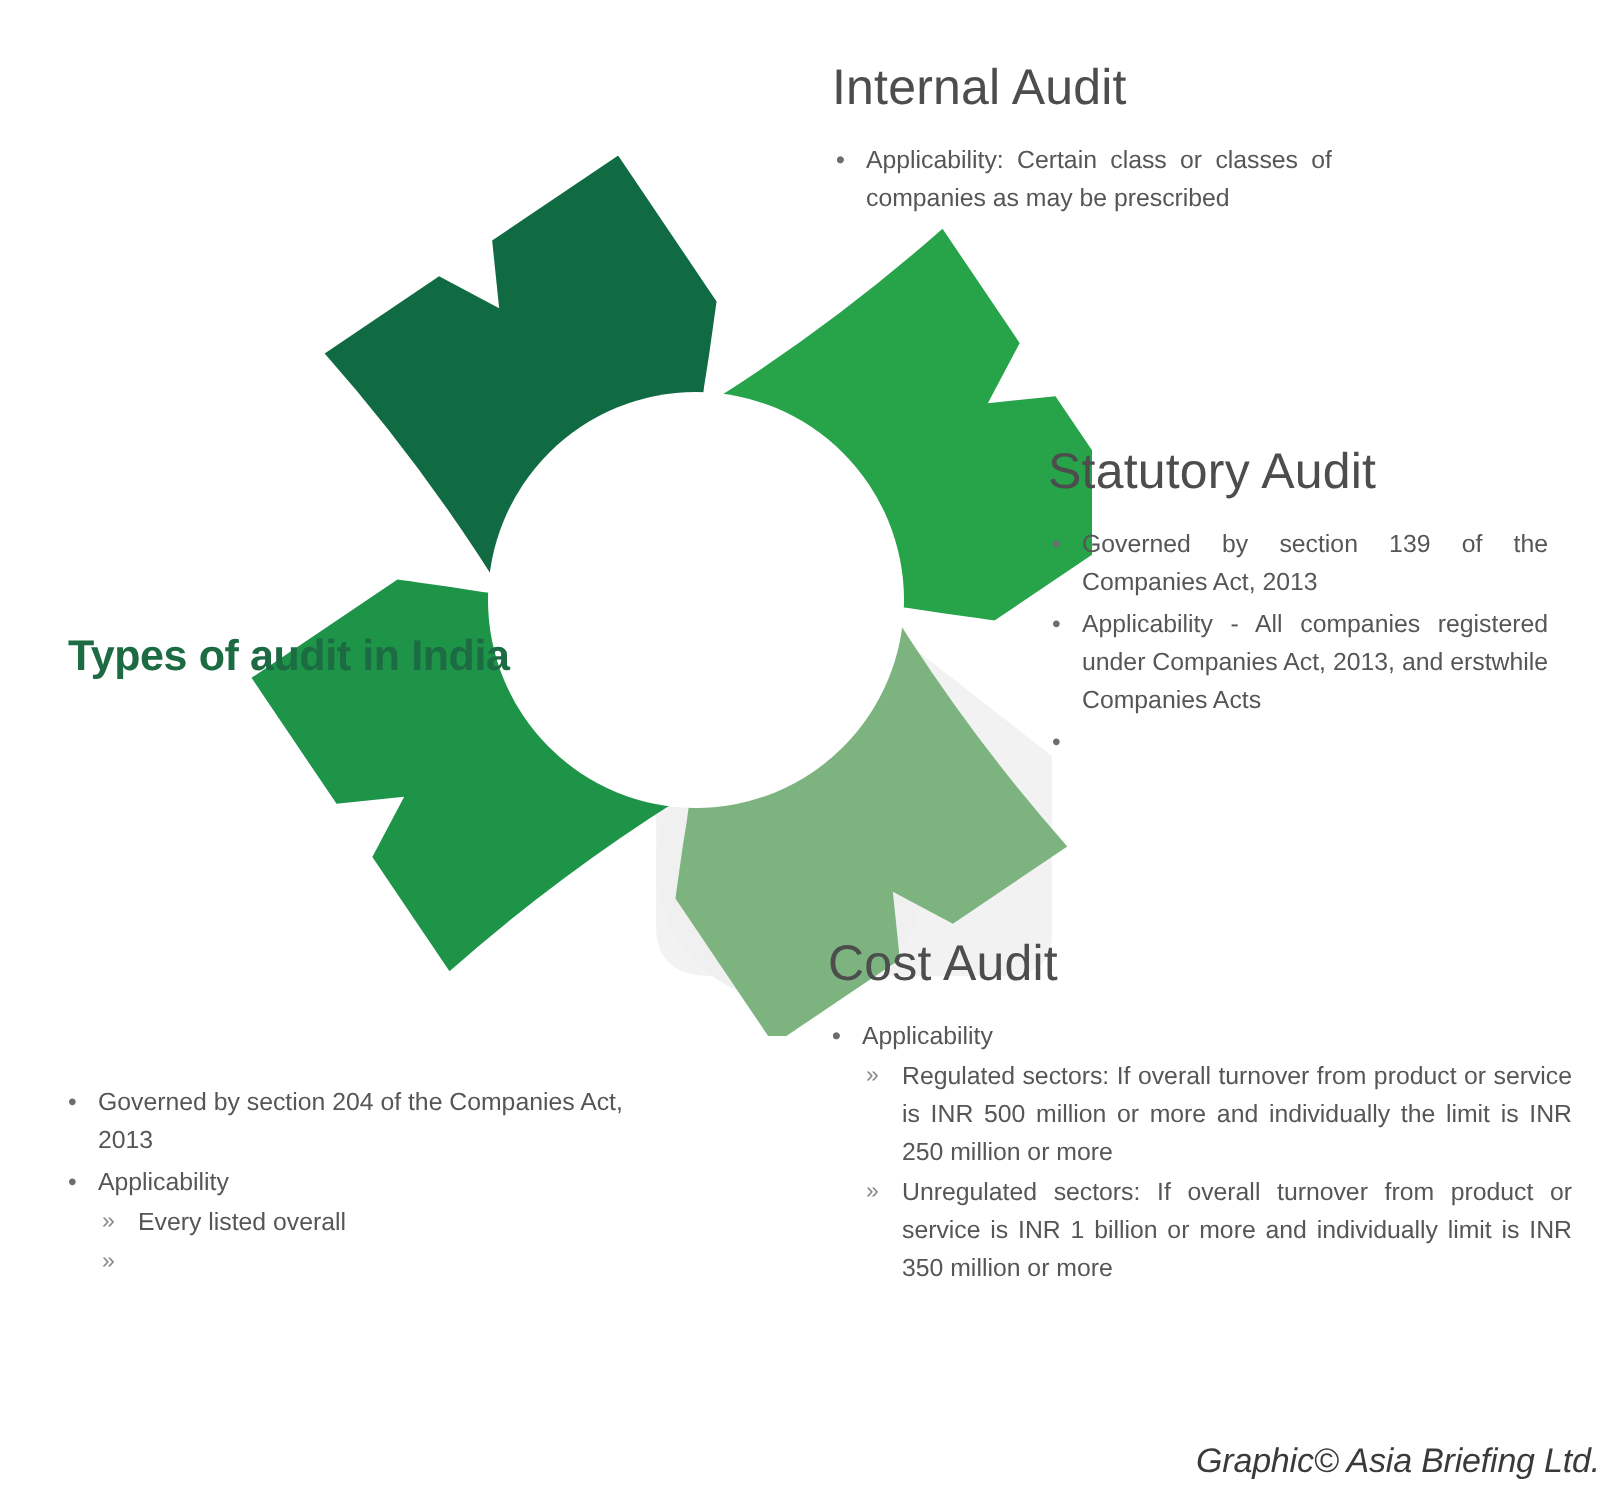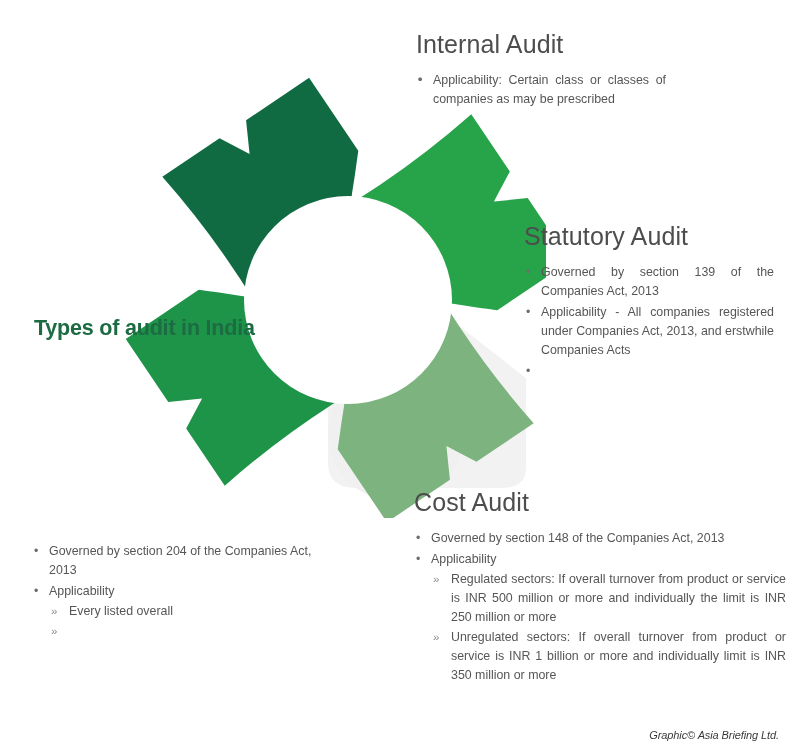"Cost Audit" #blk-cost { top: 488px -> 468px }
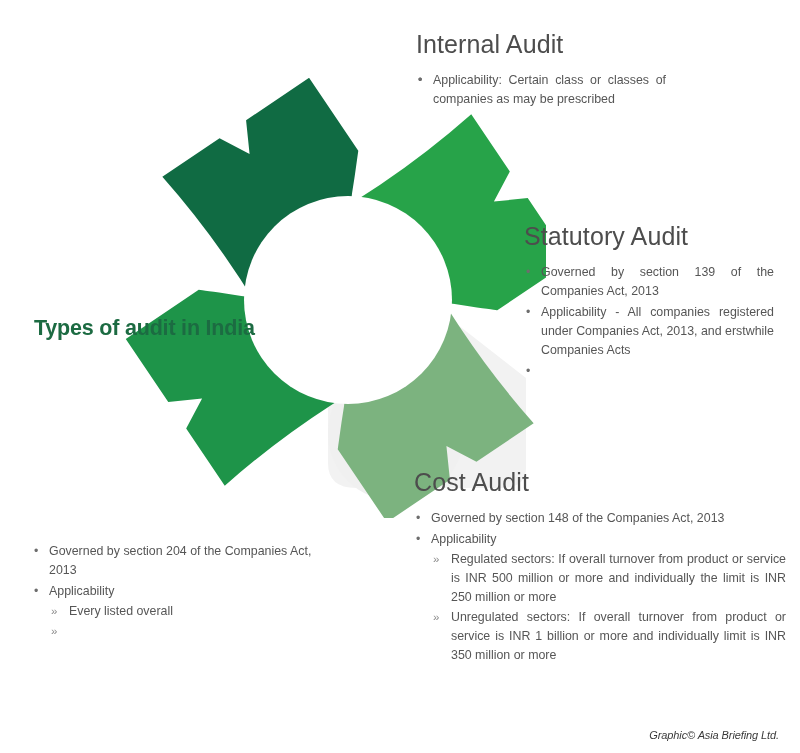"Governed by section 148 of" span { html: <span>Governed by section 148 of the Companies Act, 2013</span> -> none }
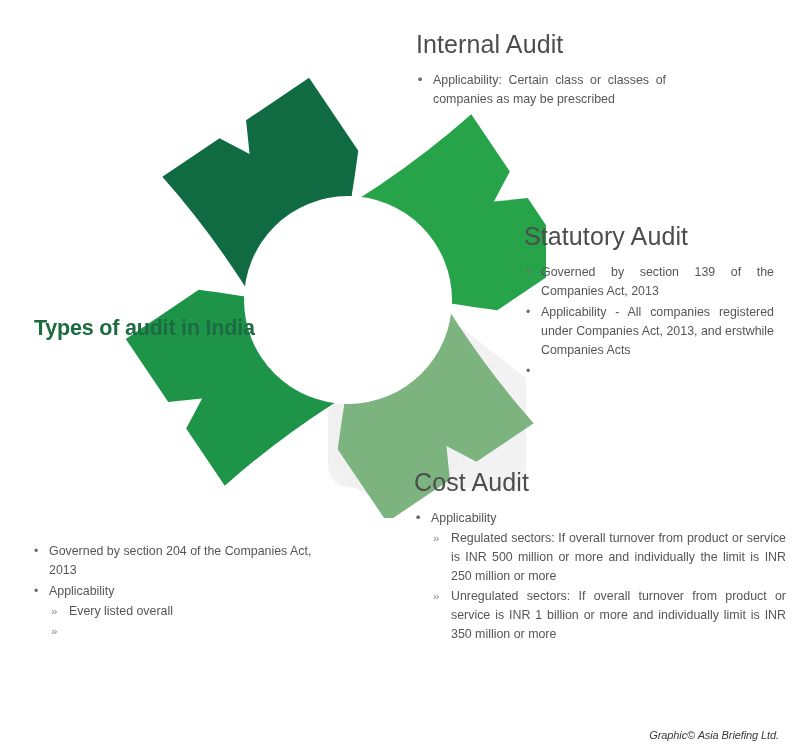"Graphic© Asia Briefing Ltd." .credit { font-size: 11px -> 17px; right: 21px -> 0 }
